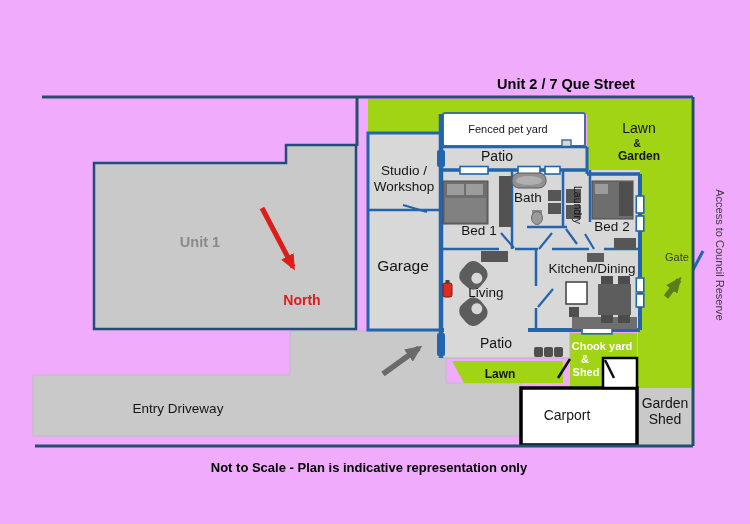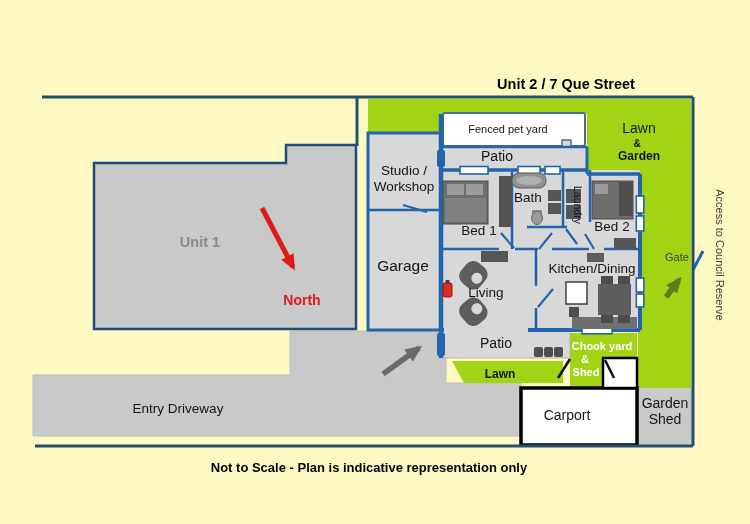"Unit 2 / 7 Que" .plan { background: #fef9c3 -> #f0abfc }
